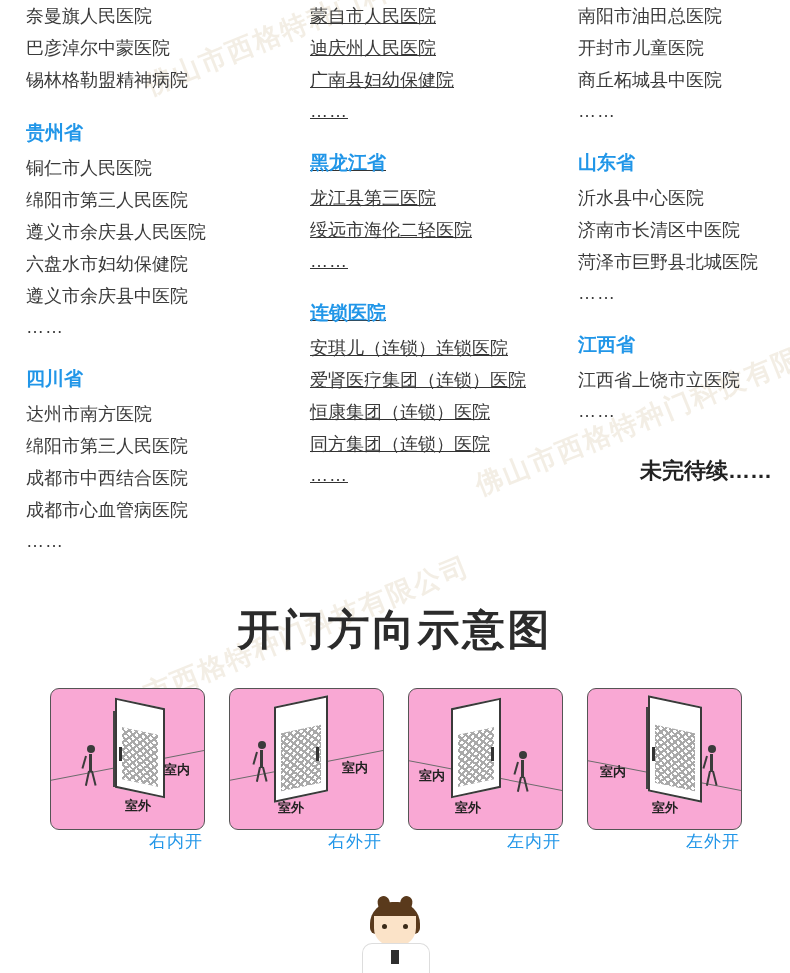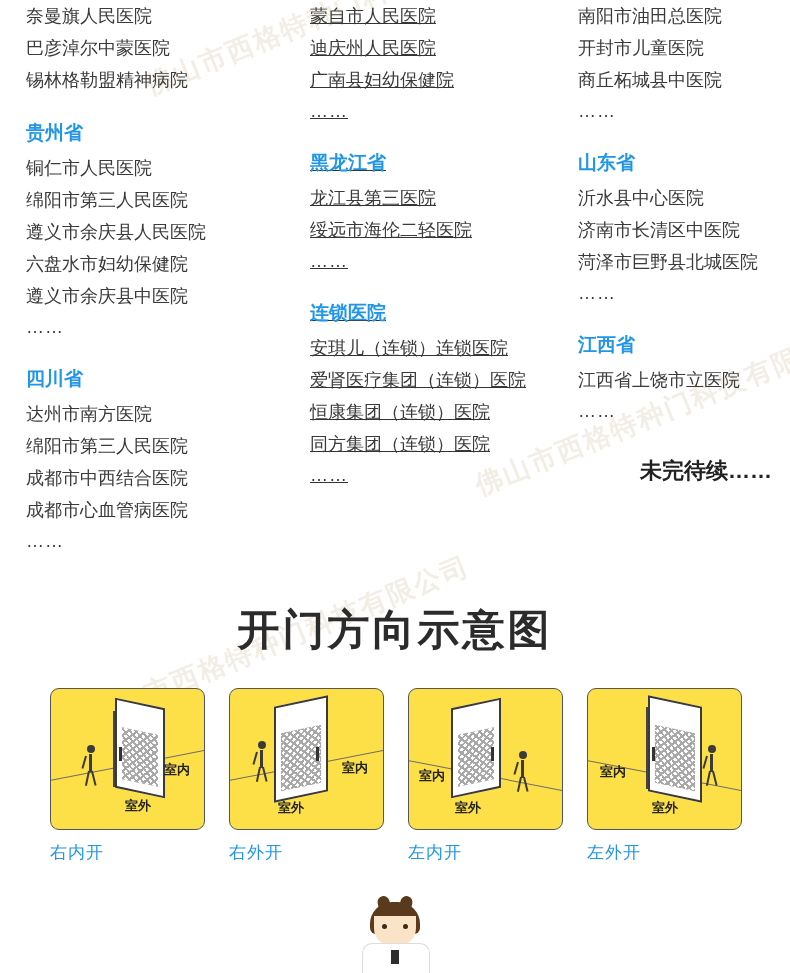"室内" .door-box { background: #fde047 -> #f9a8d4 }
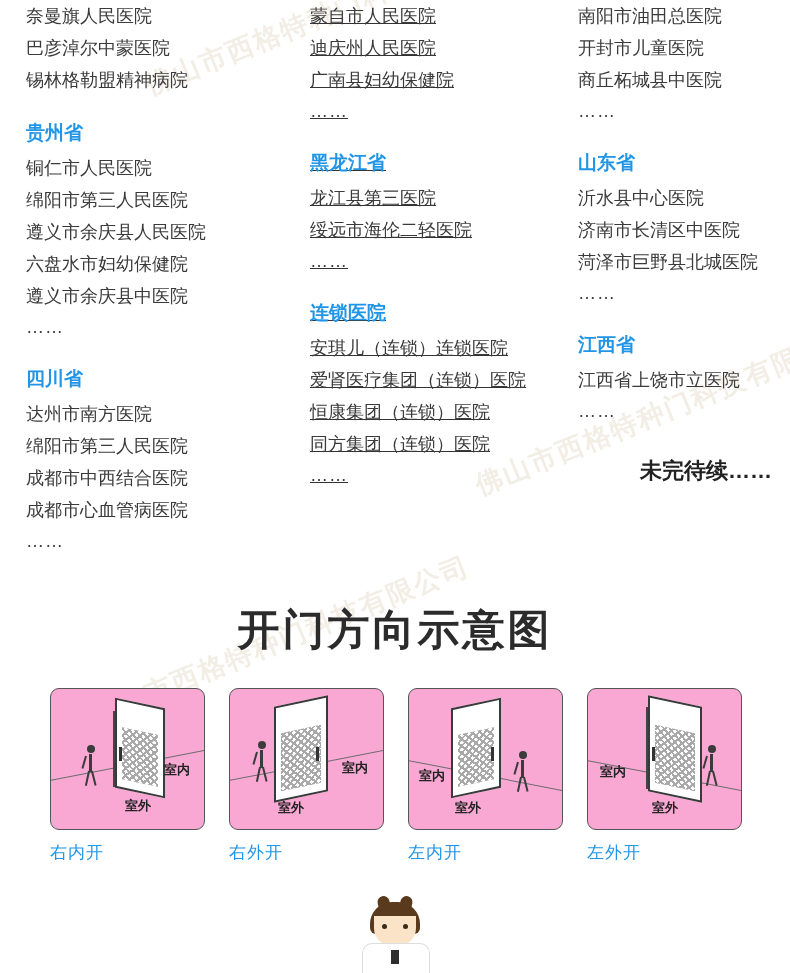"右内开" .door-caption { margin-top: 11px -> none; text-align: left -> right }
